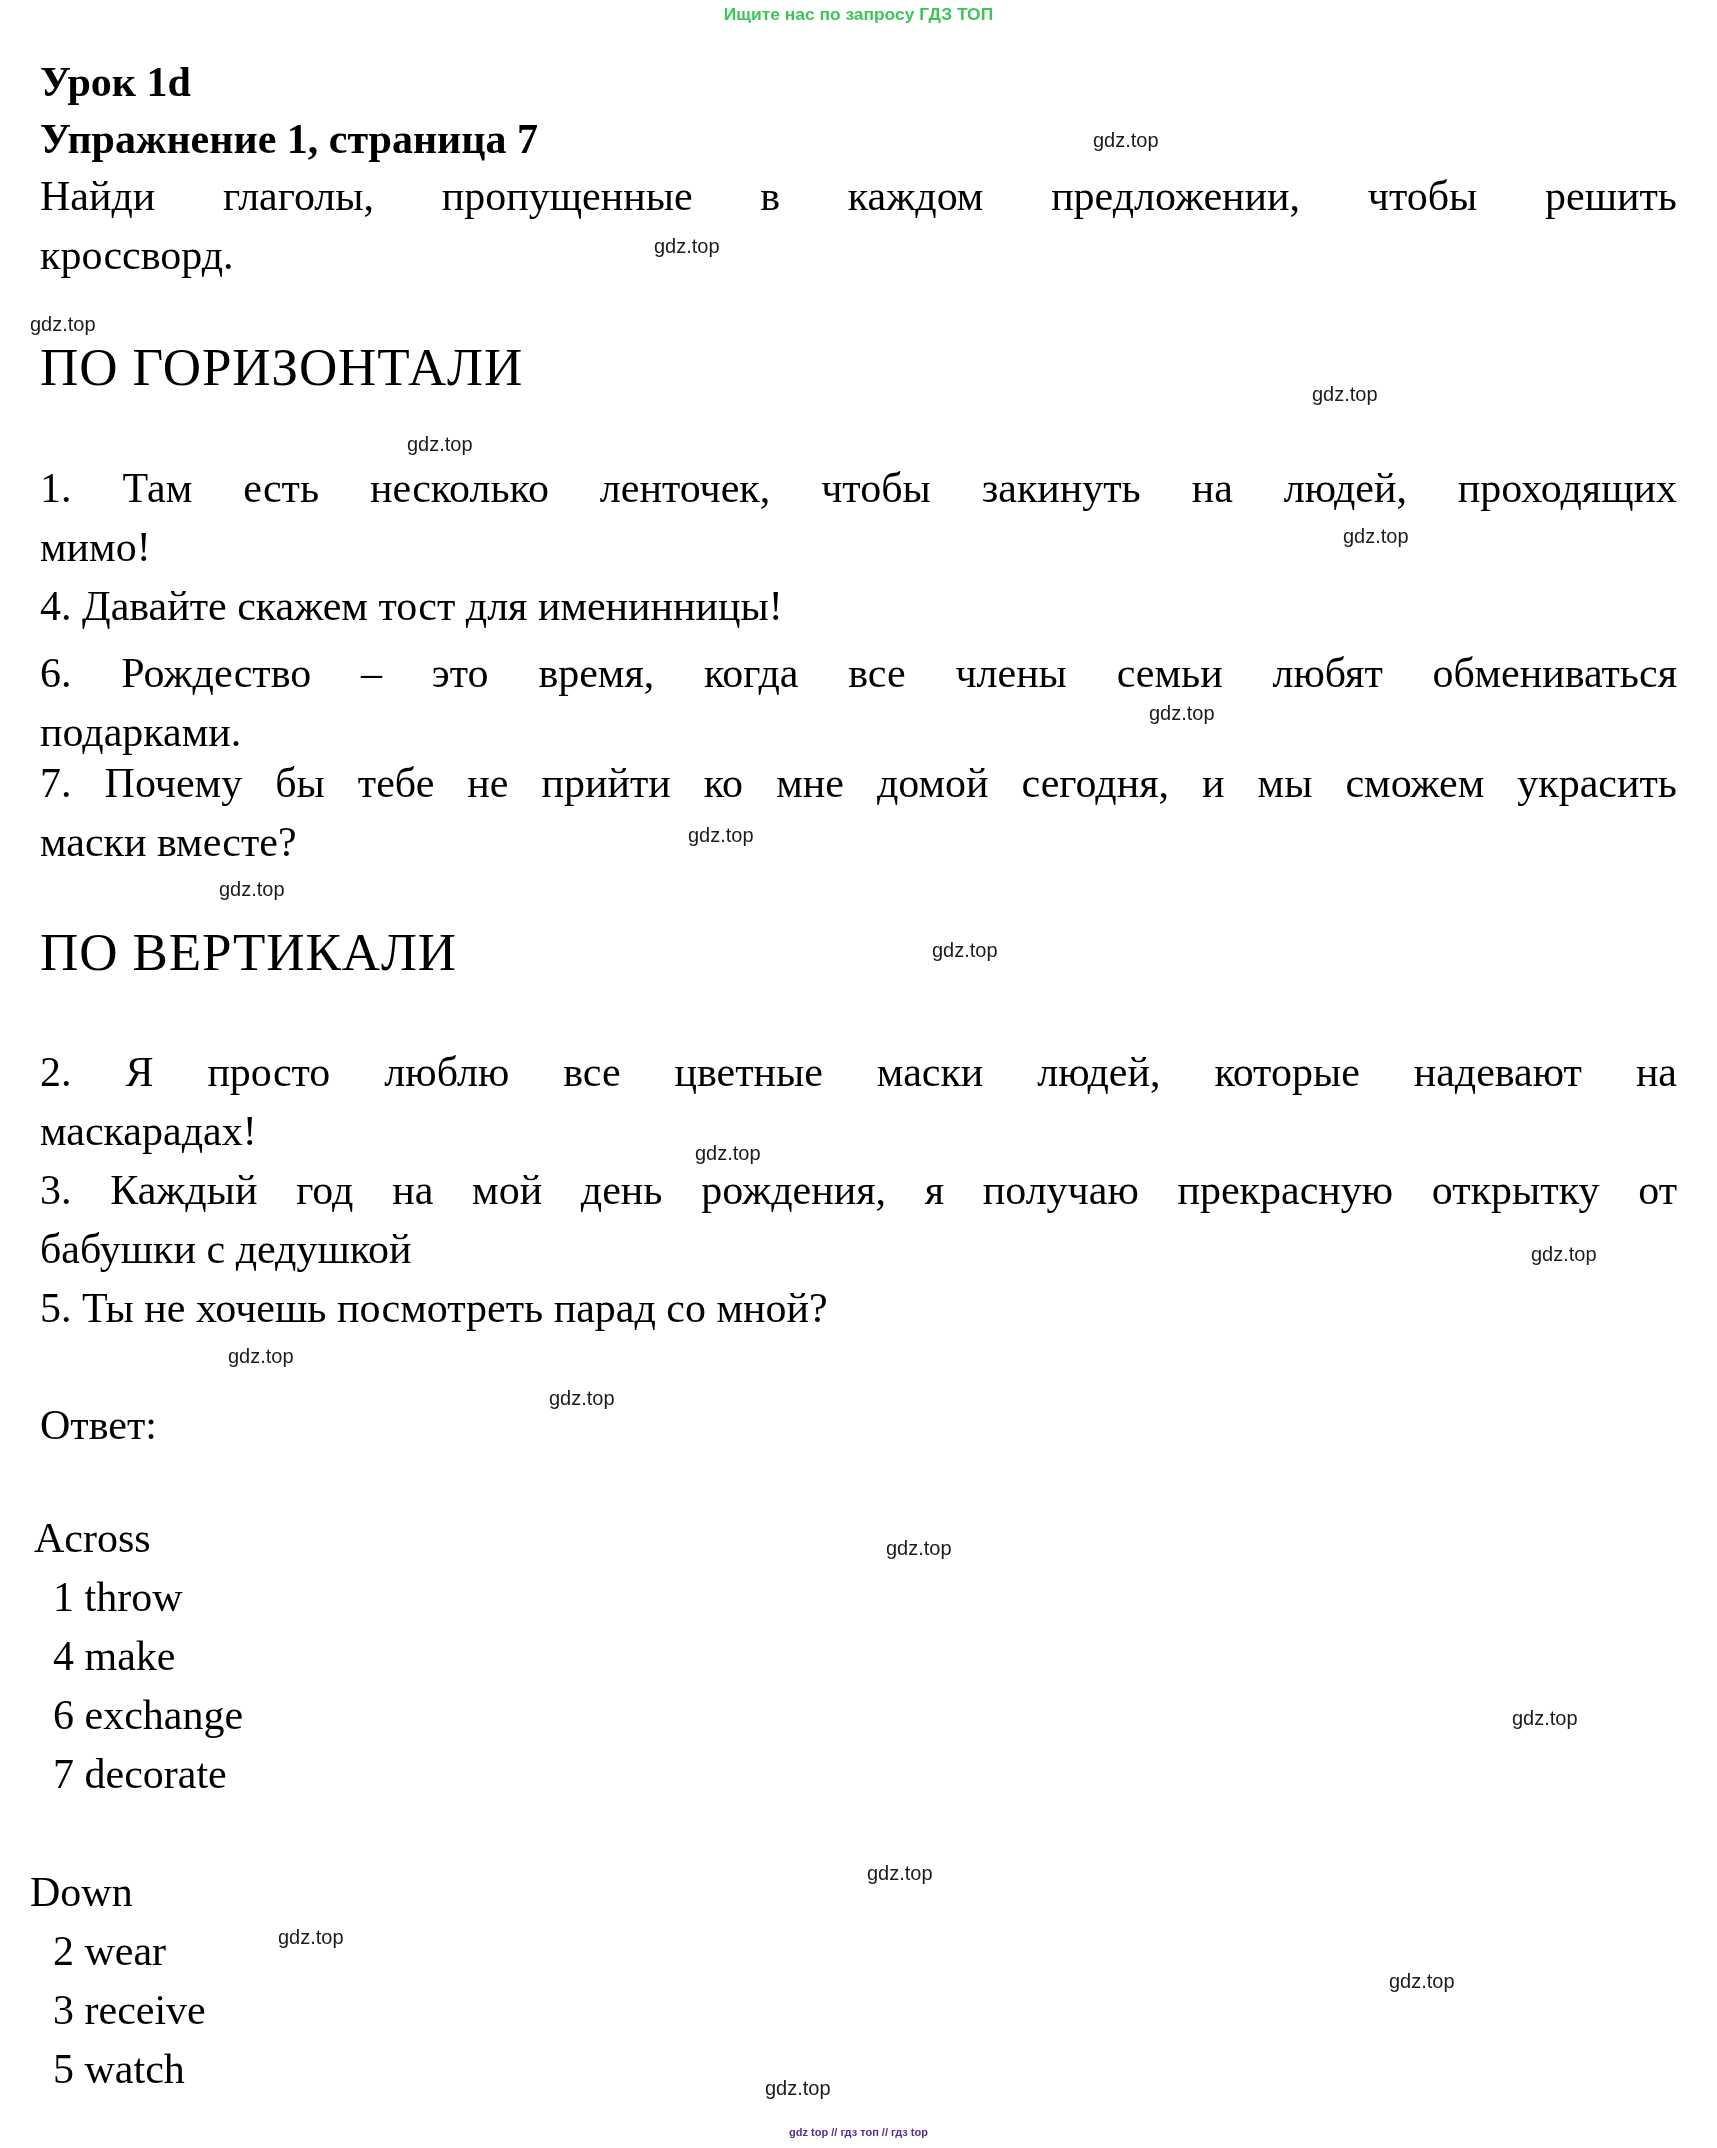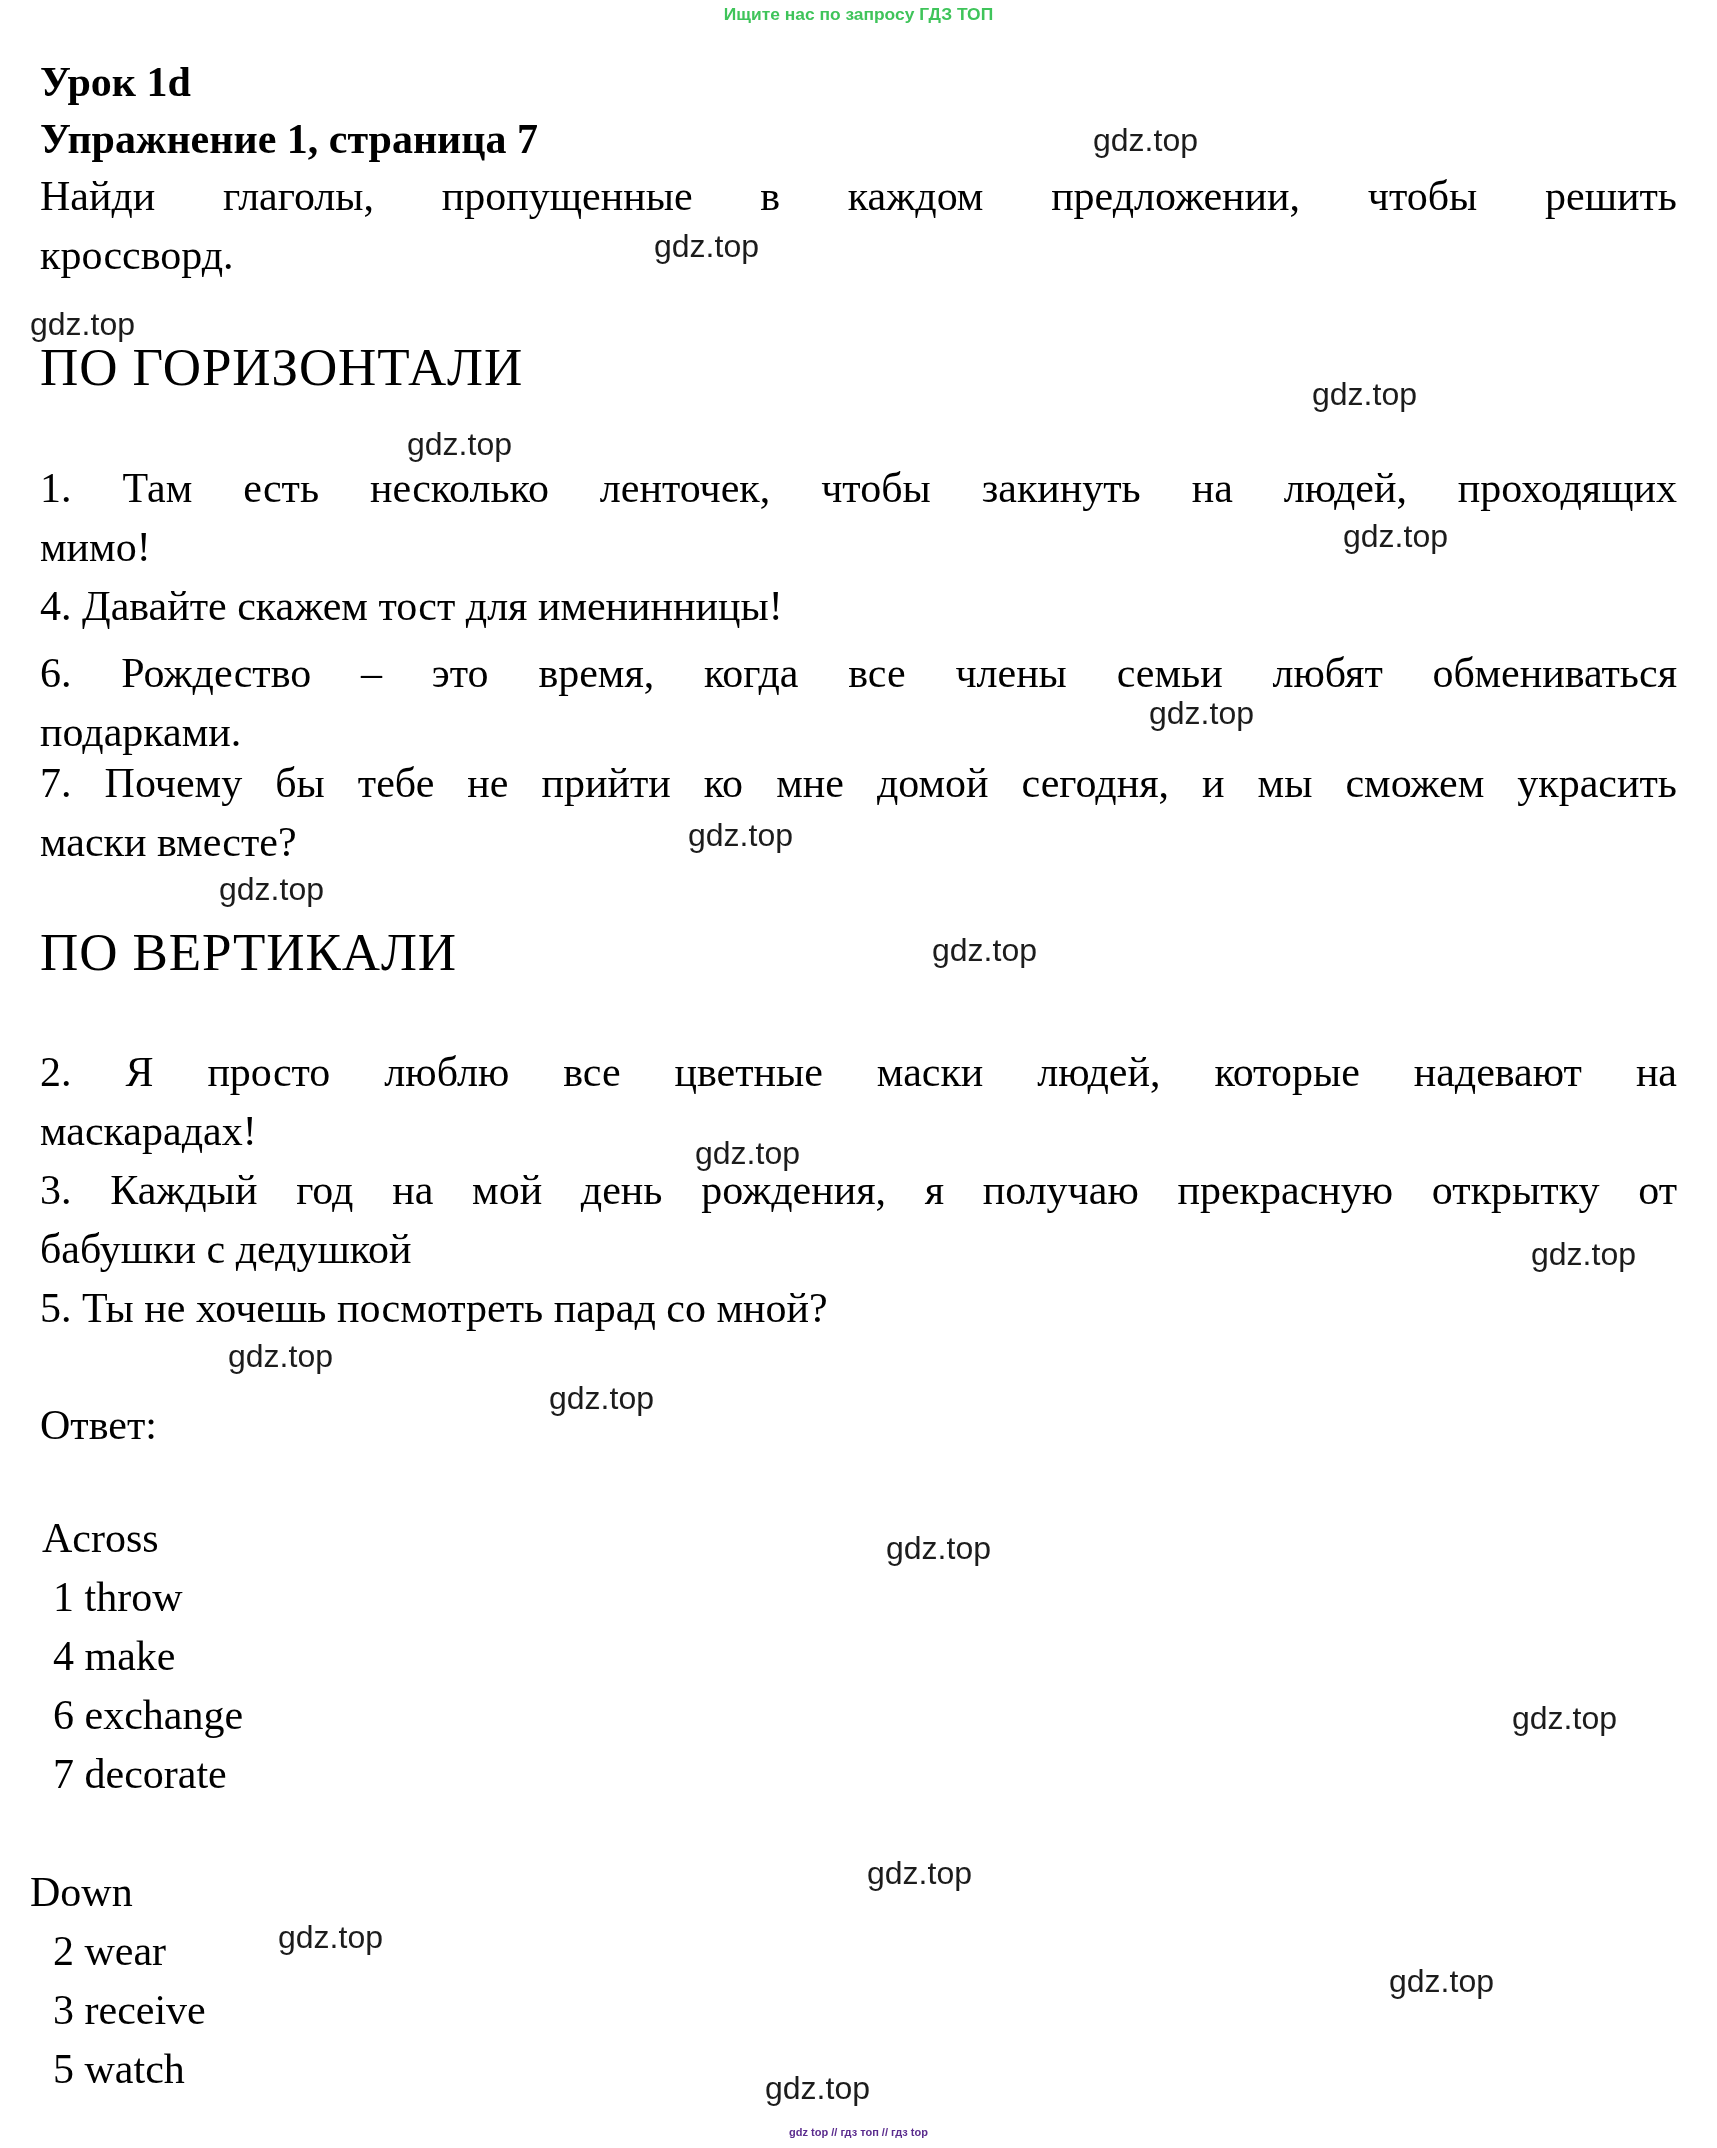"gdz.top" .wm { font-size: 32px -> 20px }
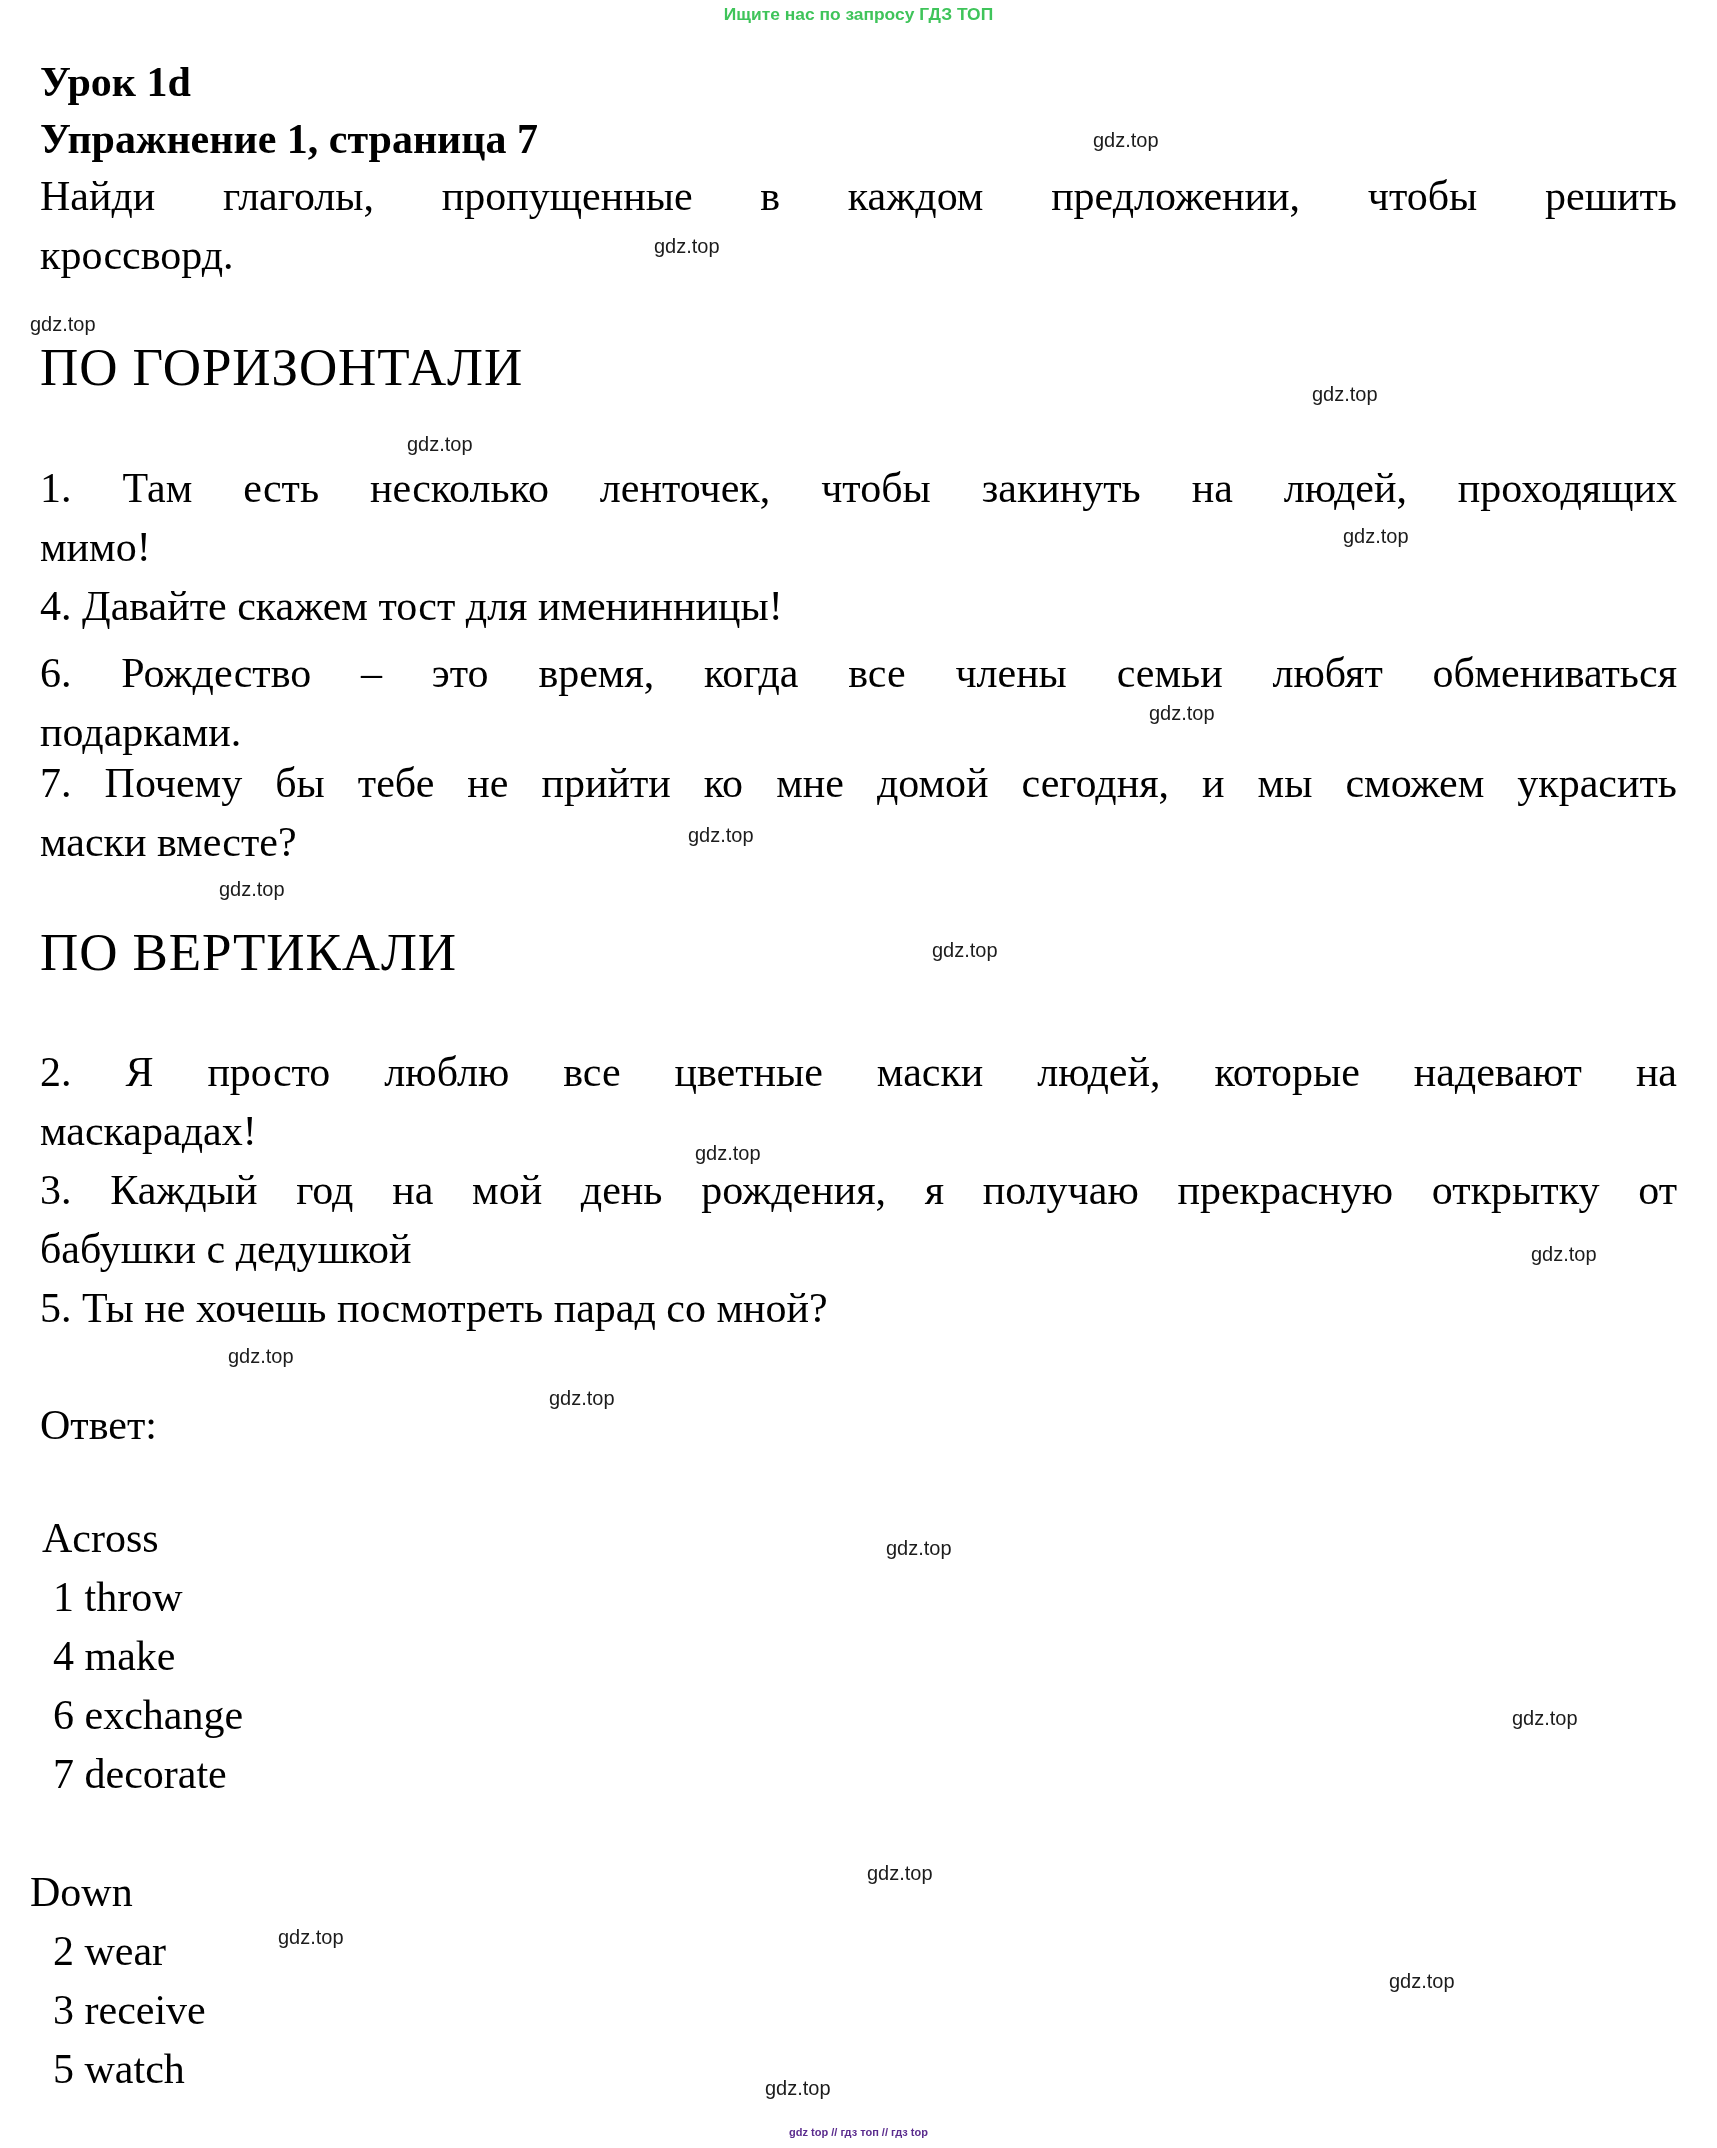"Across" div.line { margin-left: 12px -> 4px }
